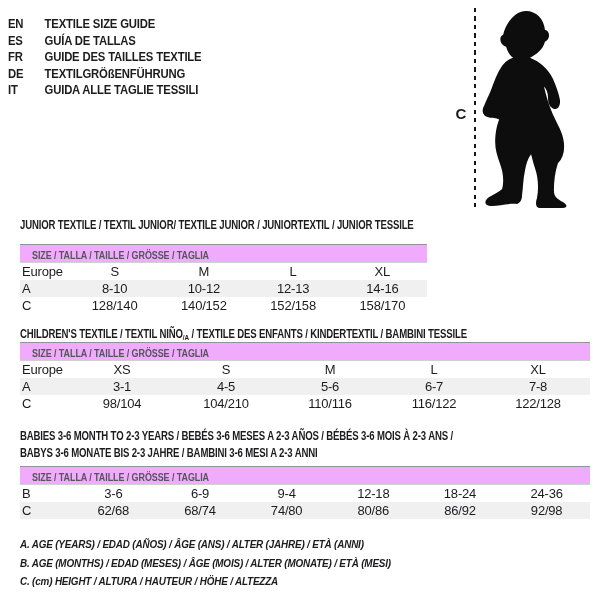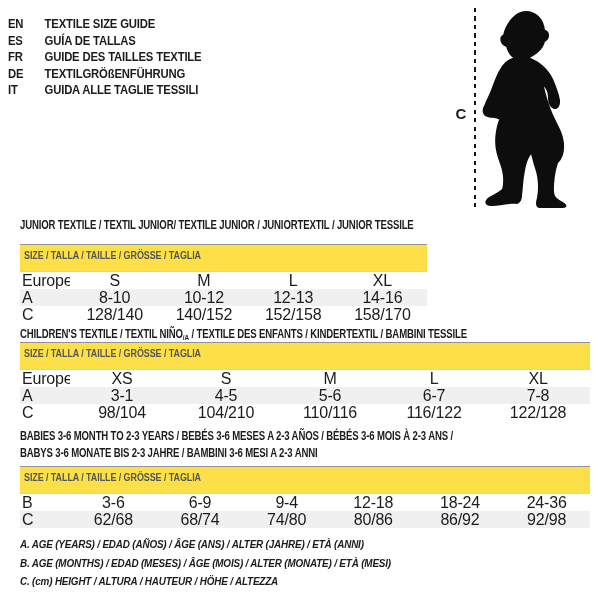"SIZE / TALLA / TAILLE" .size-bar { background: #fde047 -> #f0abfc; height: 28px -> 19px; padding-left: 4px -> 12px }
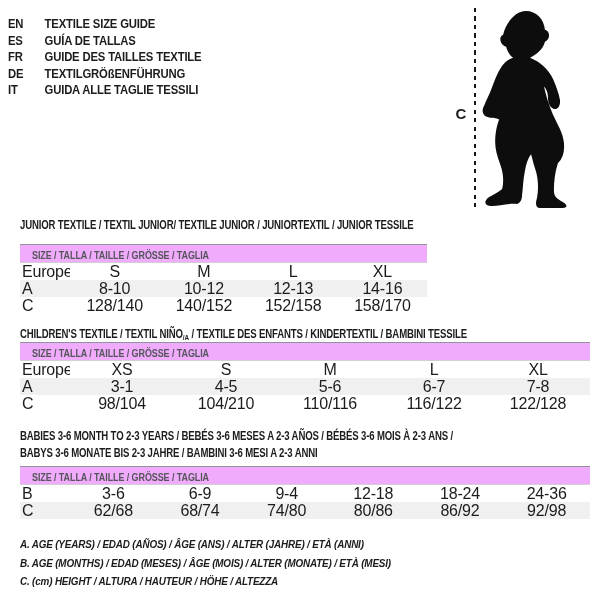"Europe" td { font-size: 16px -> 13px }
